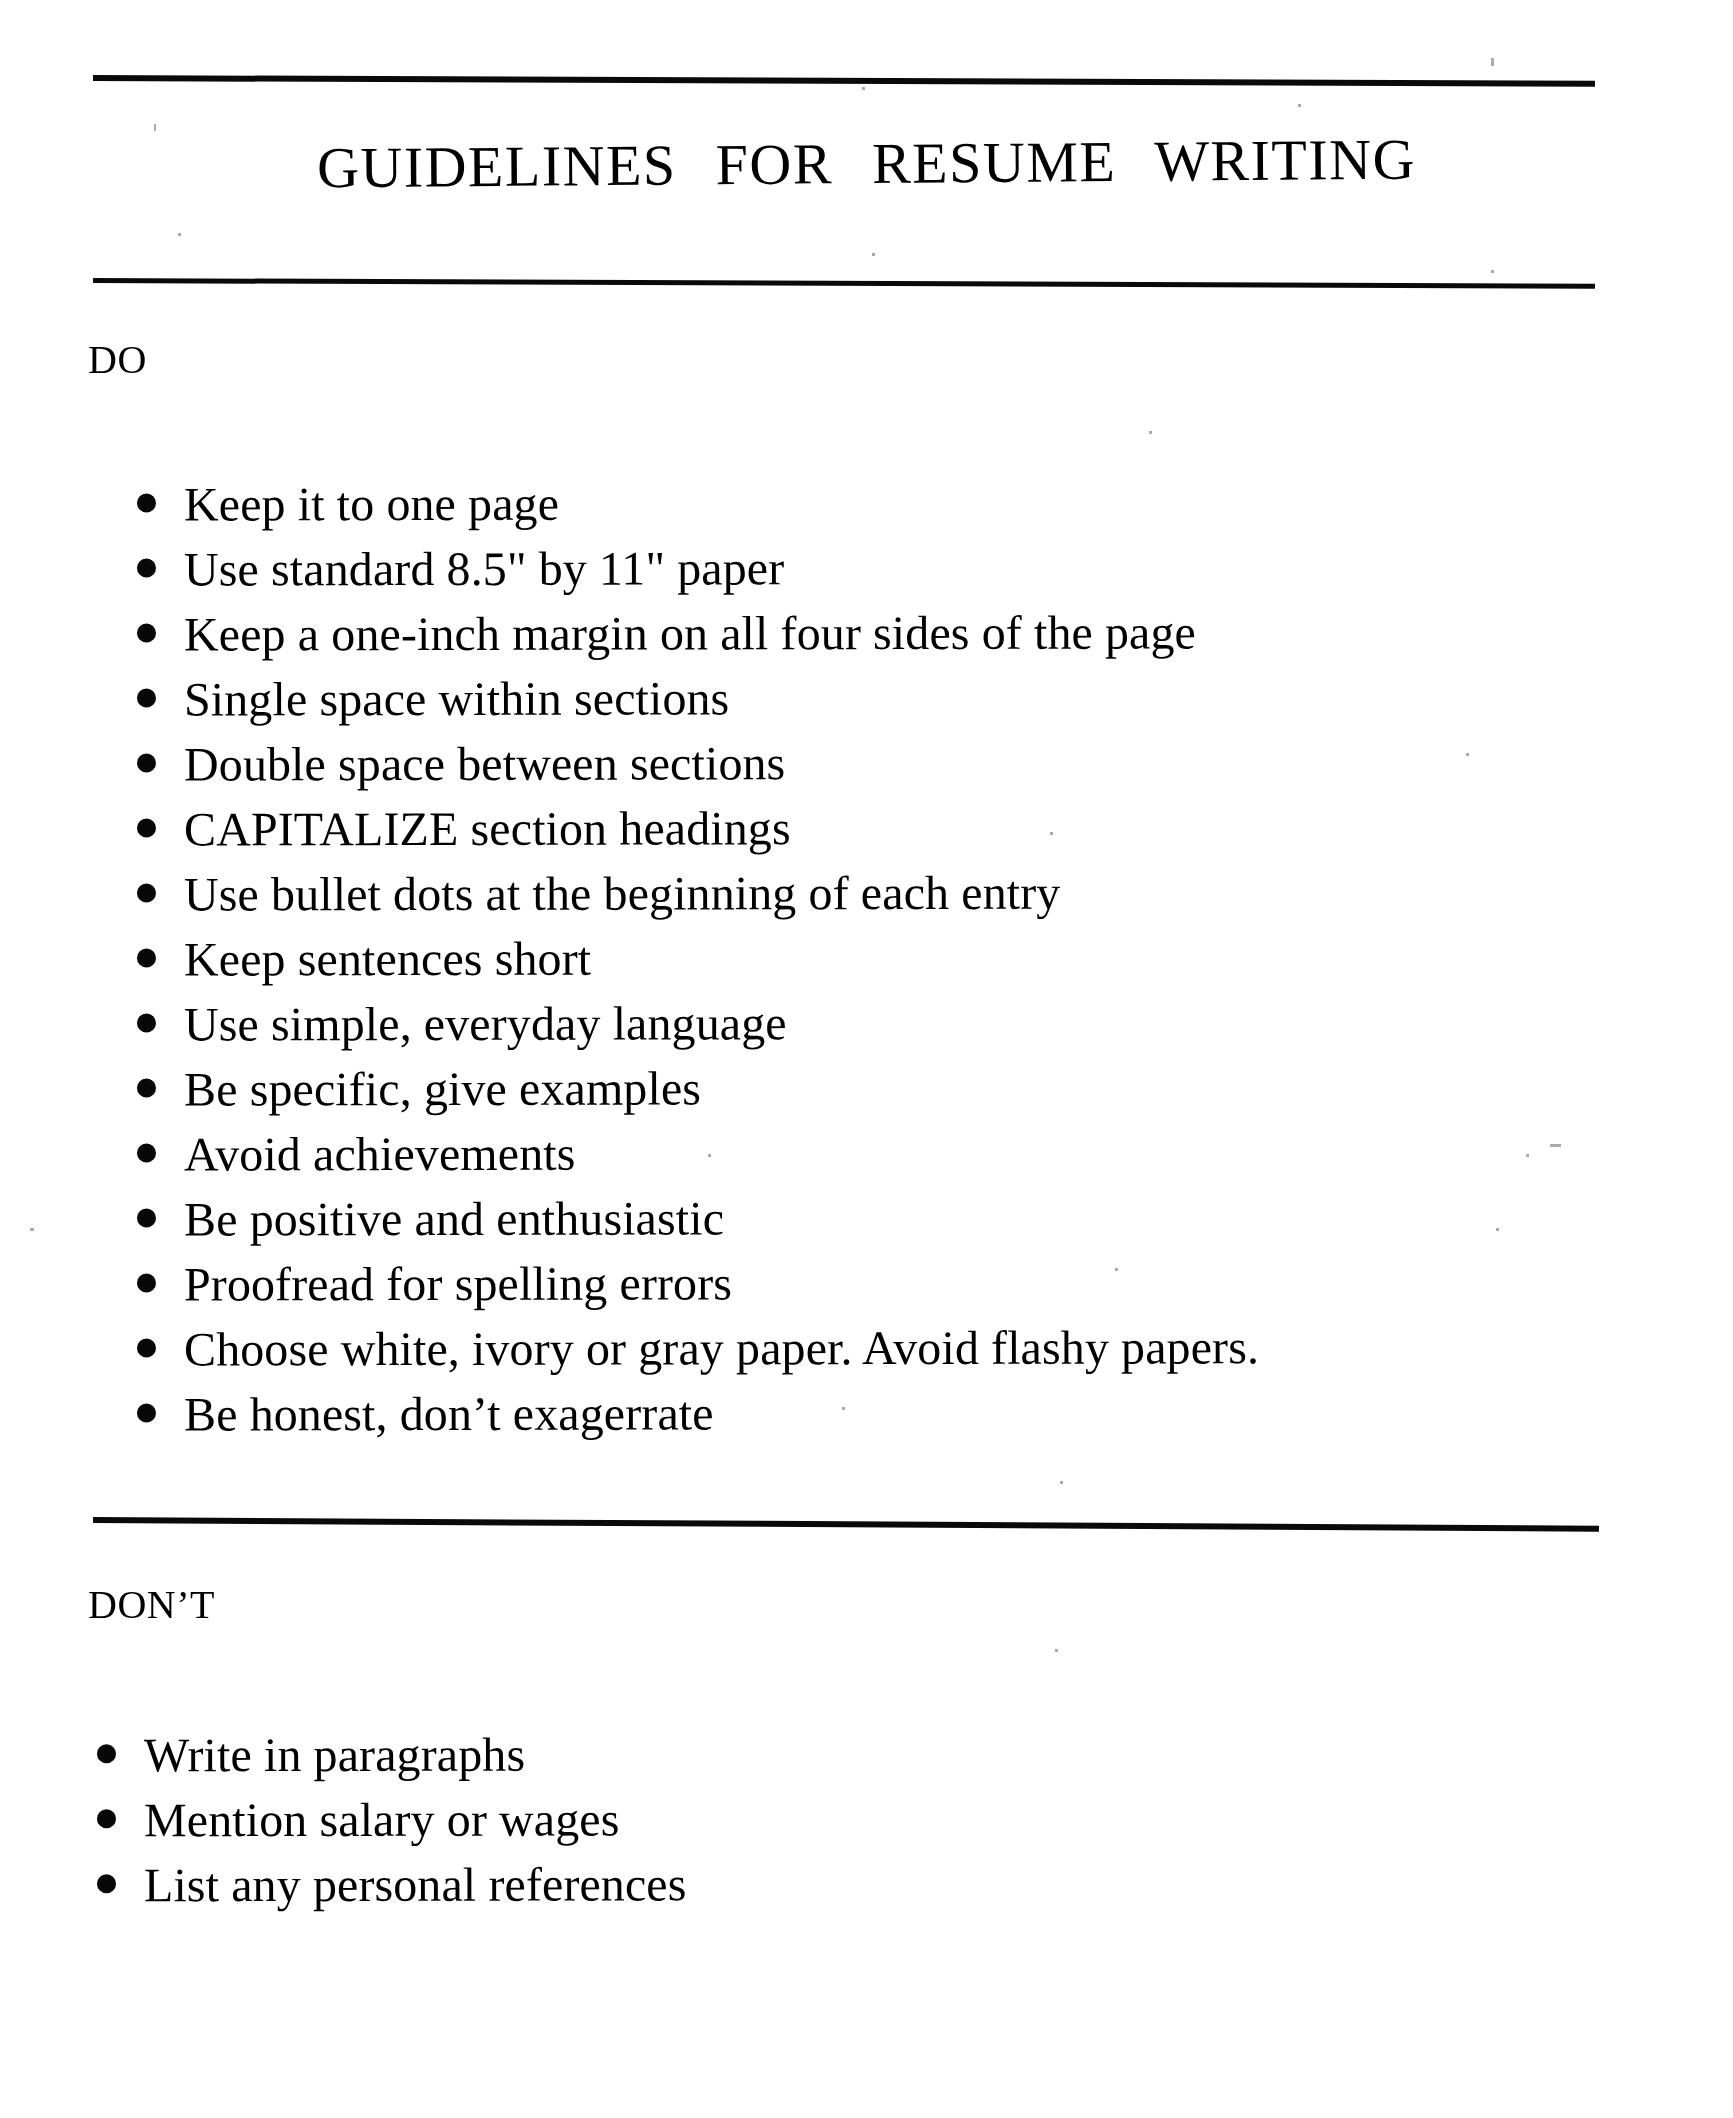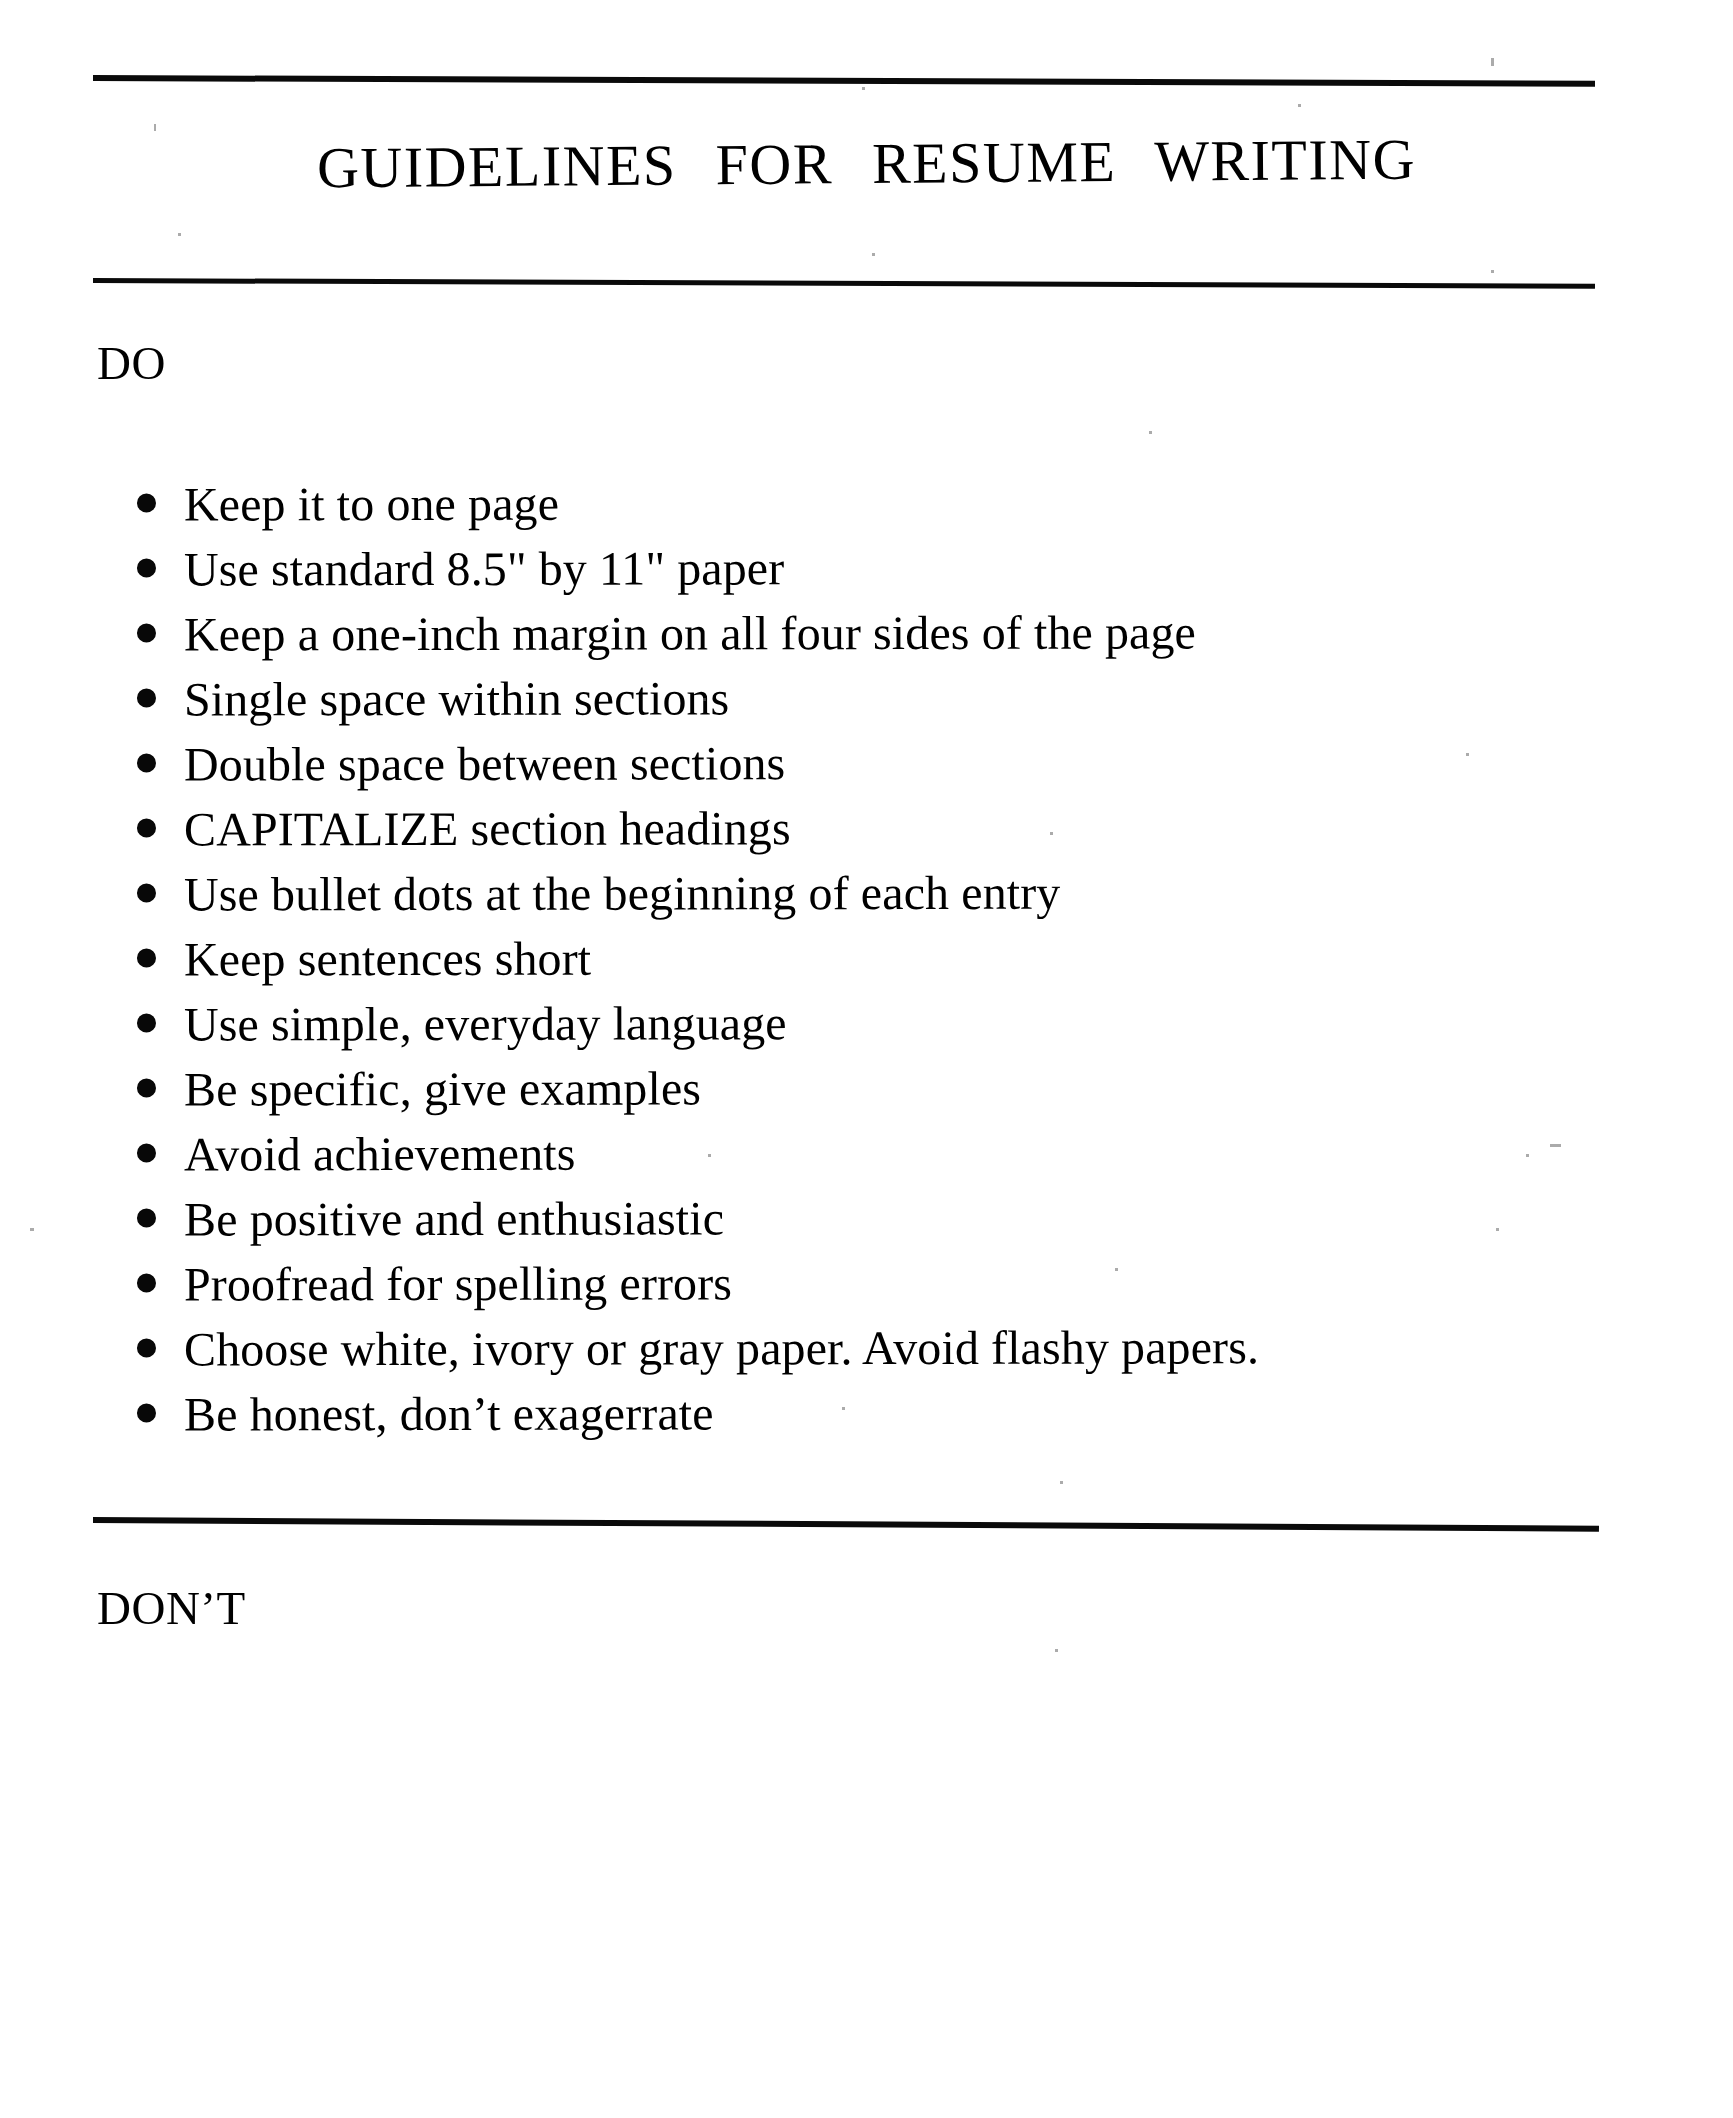"DO" .section-heading { font-size: 47px -> 40px; left: 97px -> 88px }
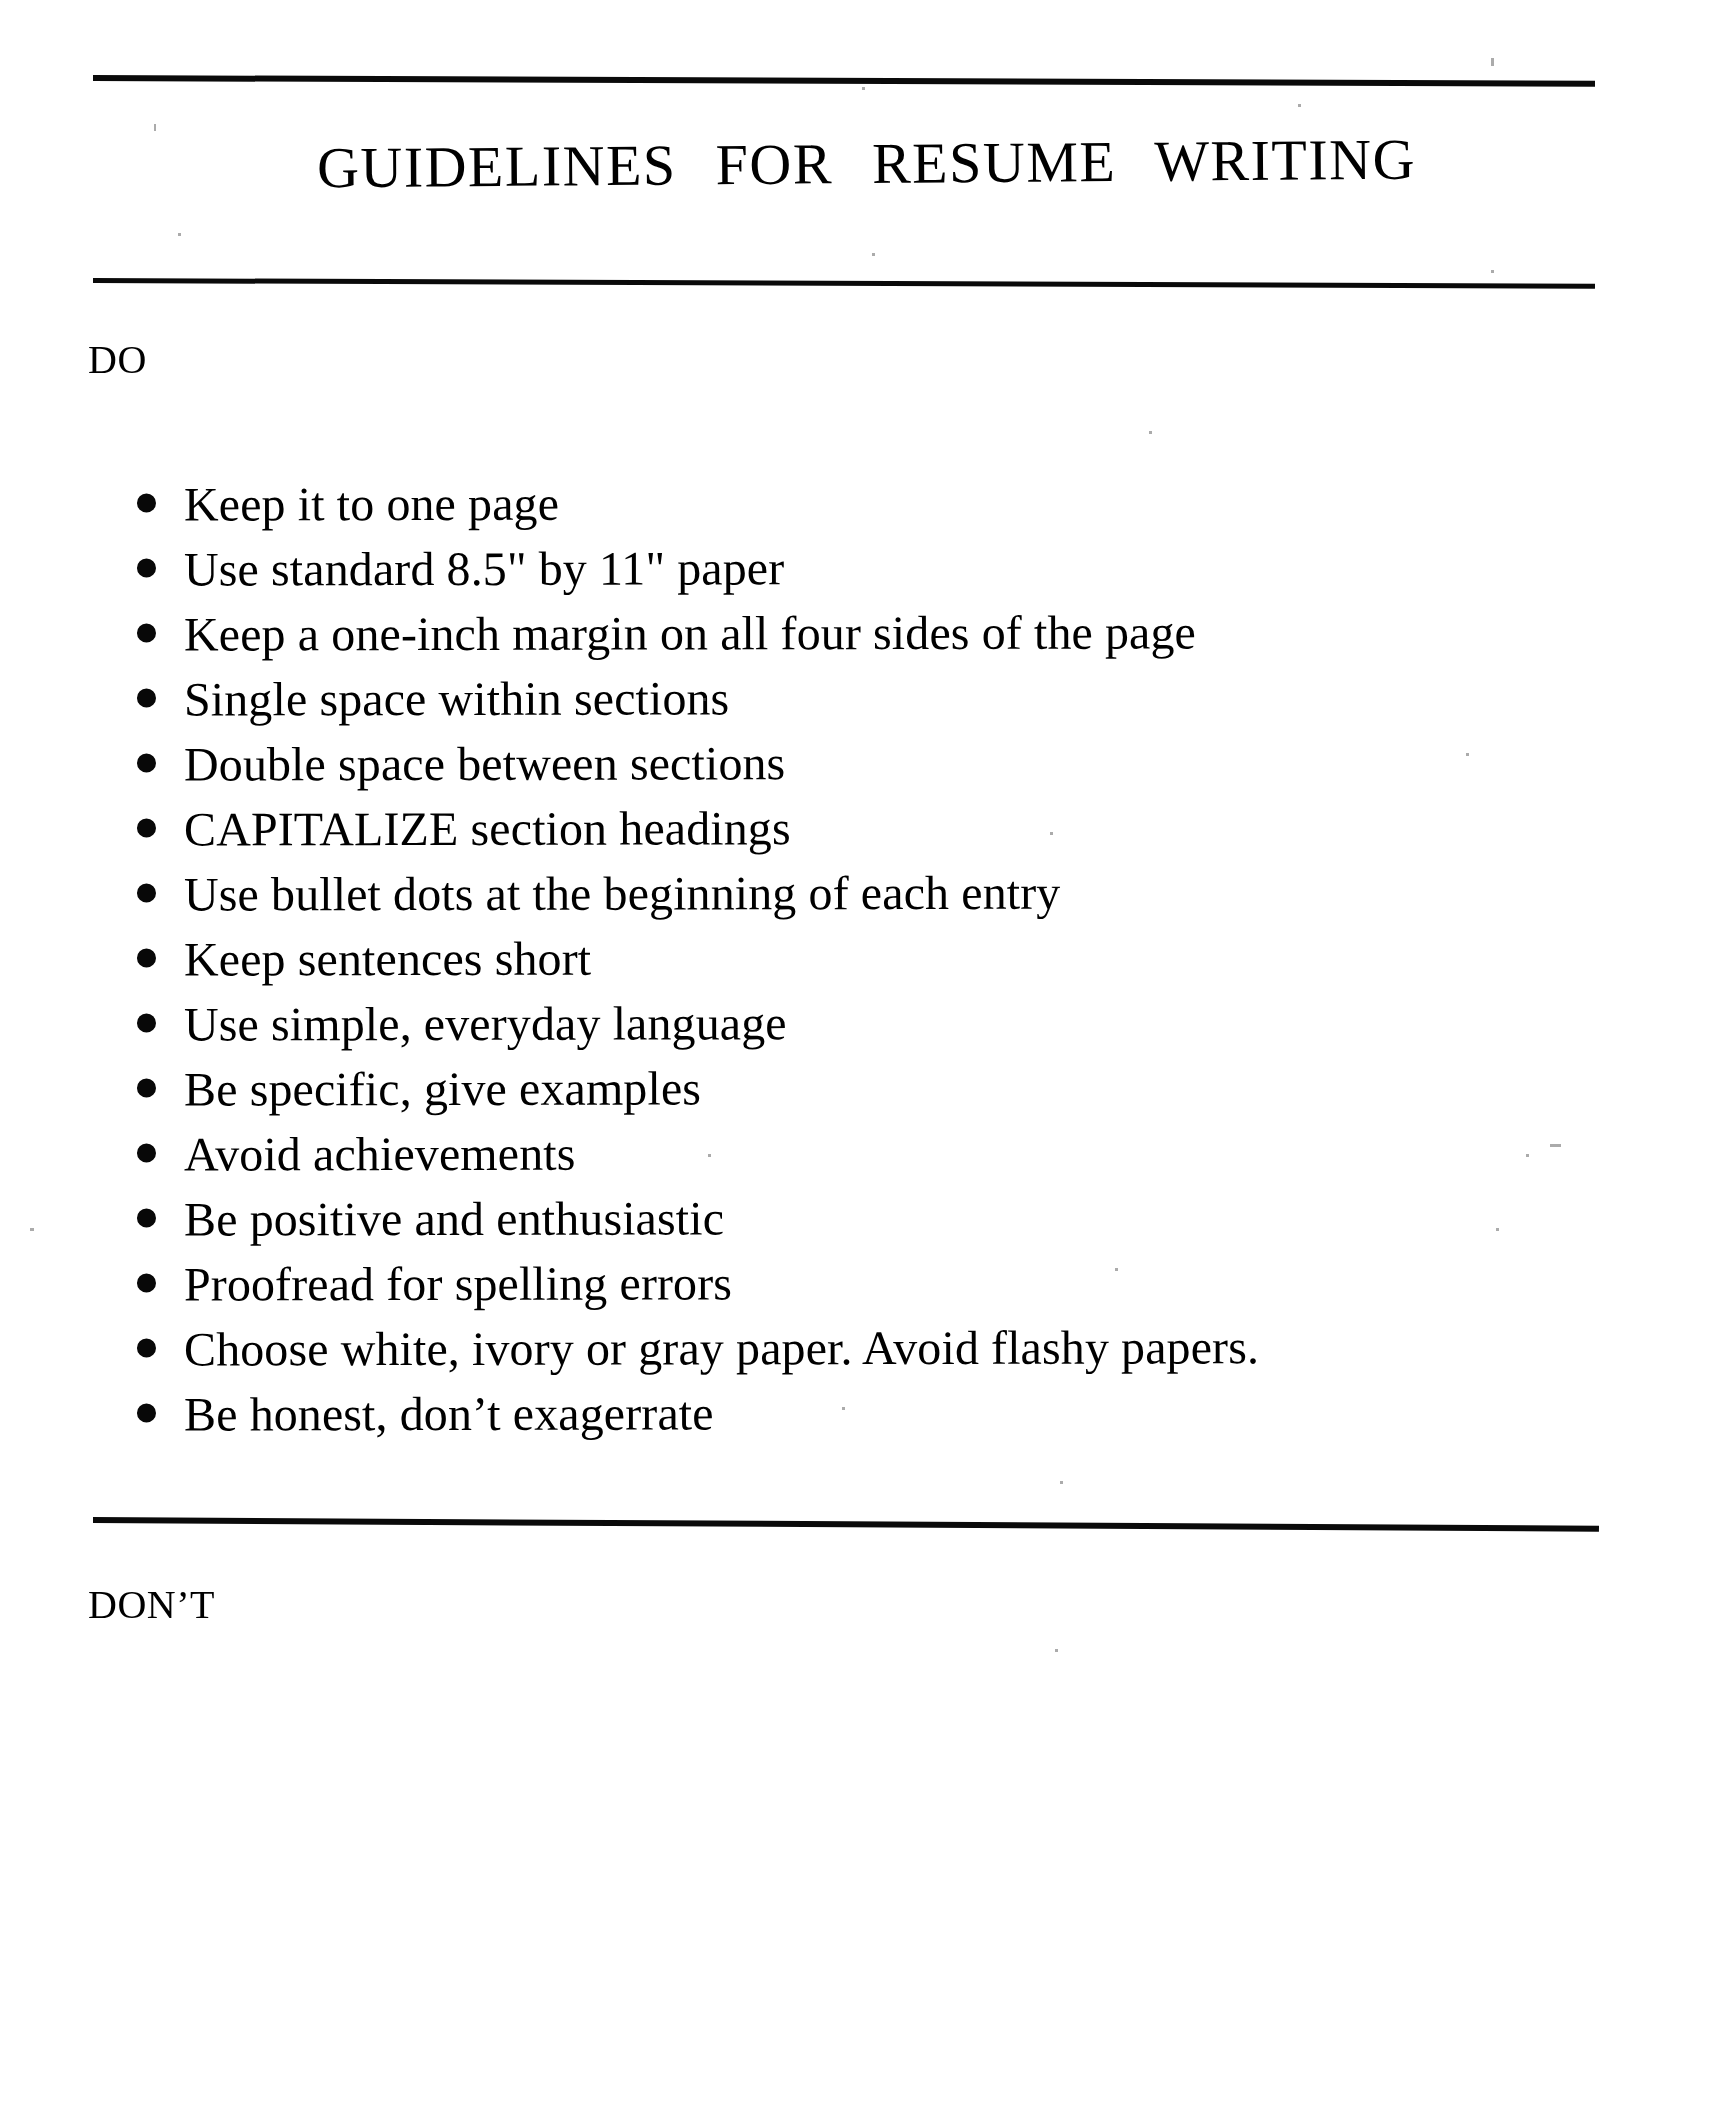"Write in paragraphs" ul.bullet-list { html: none -> <ul> <li> <span></span> <span>Write in paragraphs</span> </li> <li> <span></span> <span>Mention salary or wages</span> </li> <li> <span></span> <span>List any personal references</span> </li> </ul> }
